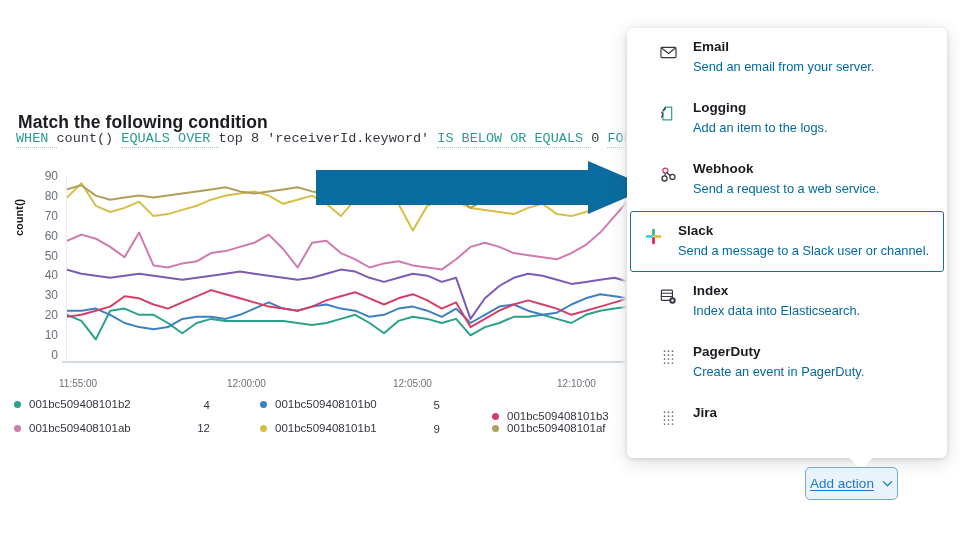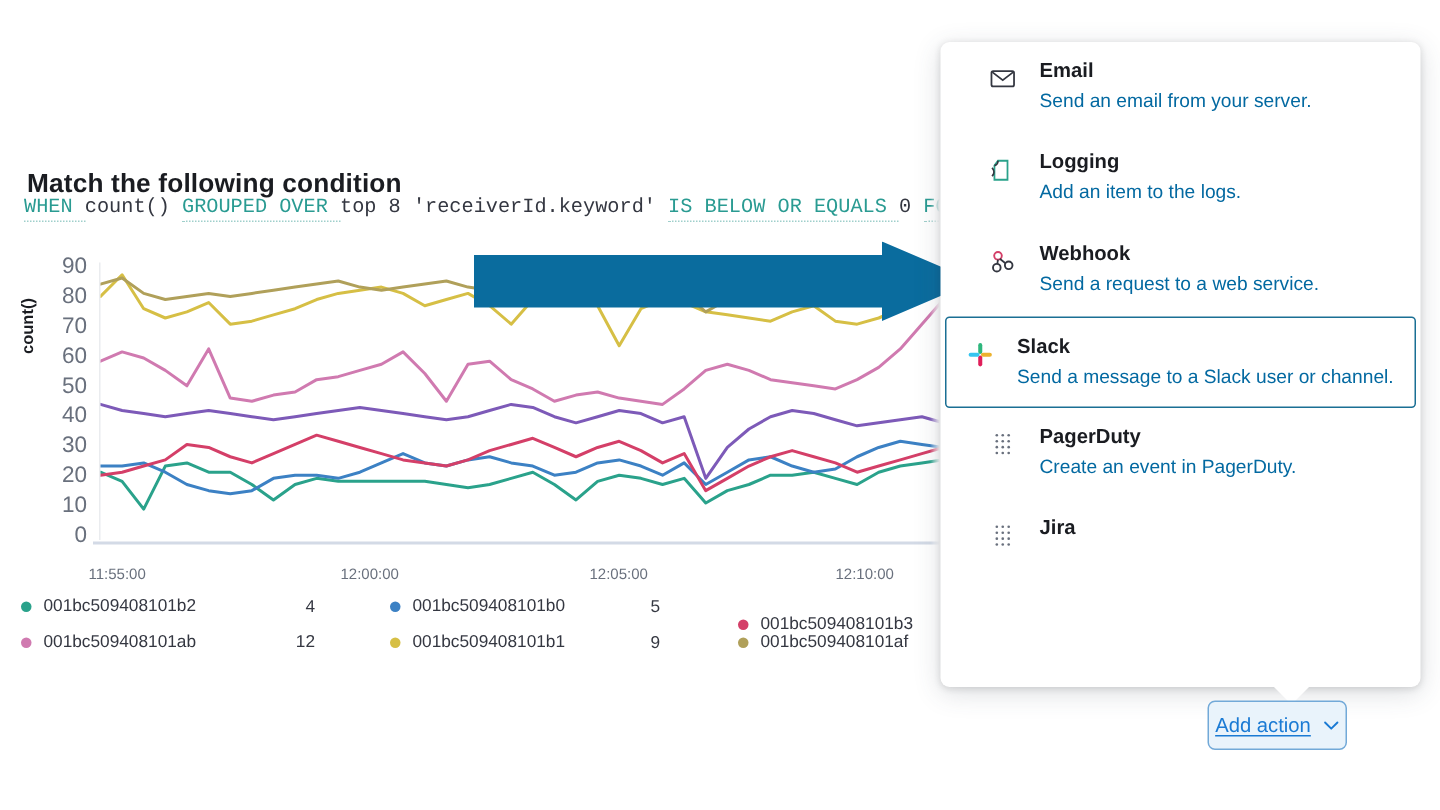"GROUPED OVER" span.kw { text: GROUPED -> EQUALS }
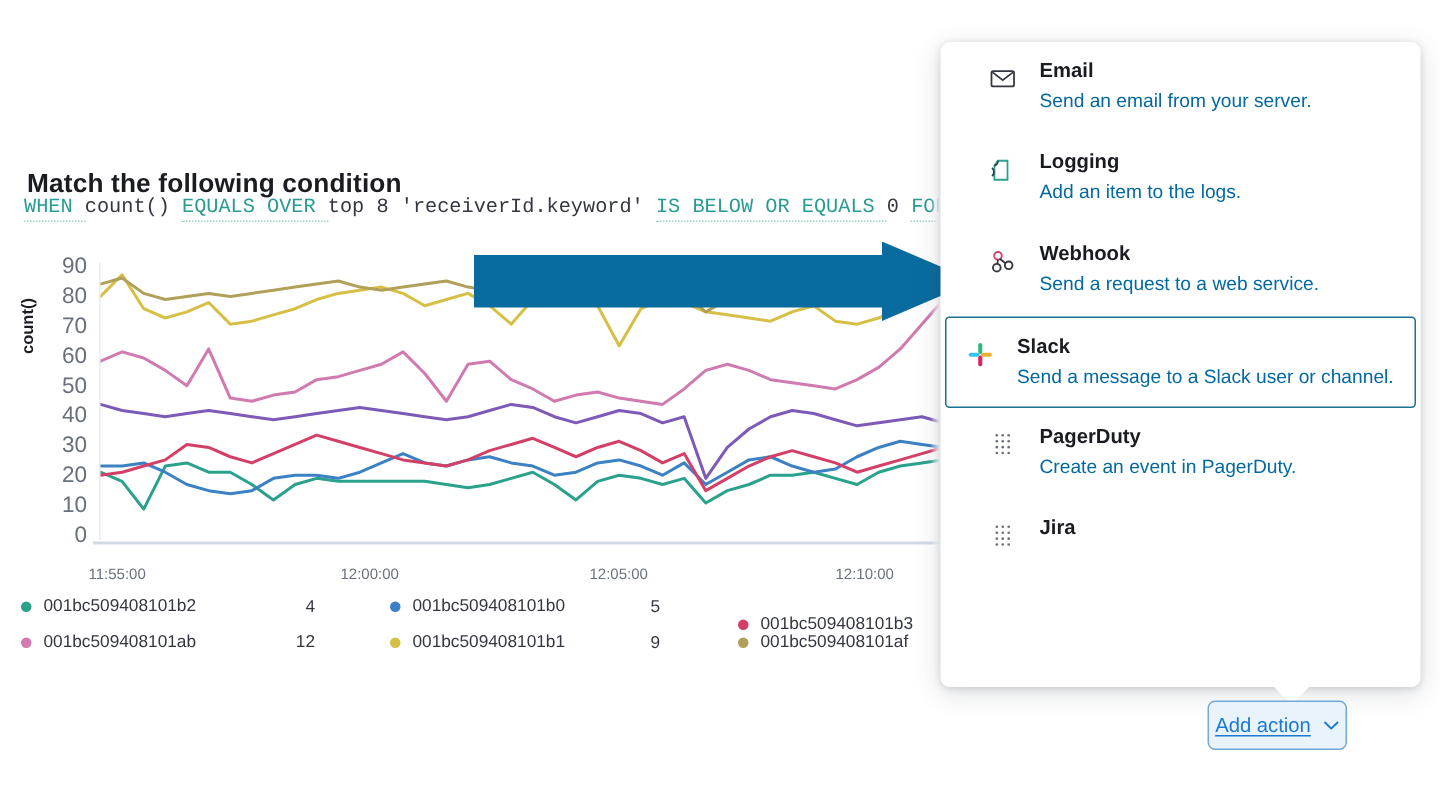"90" .y-tick { font-size: 15px -> 12px }
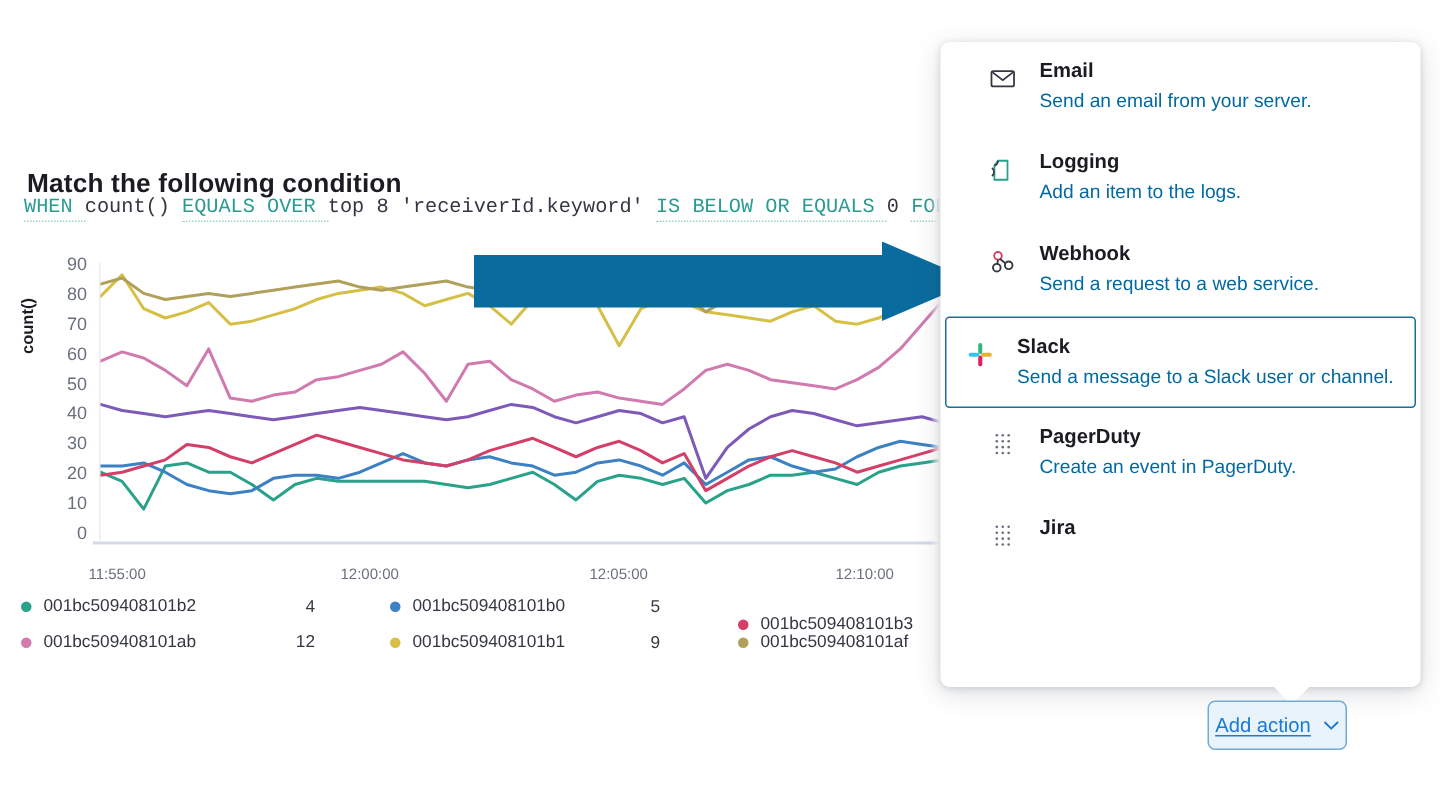"Index" div.menu-item { html: none -> <div> <span> <svg> <rect></rect> <path></path> <circle></circle> <circle></circle> </svg> </span> <div> <div>Index</div> <div>Index data into Elasticsearch.</div> </div> </div> }
